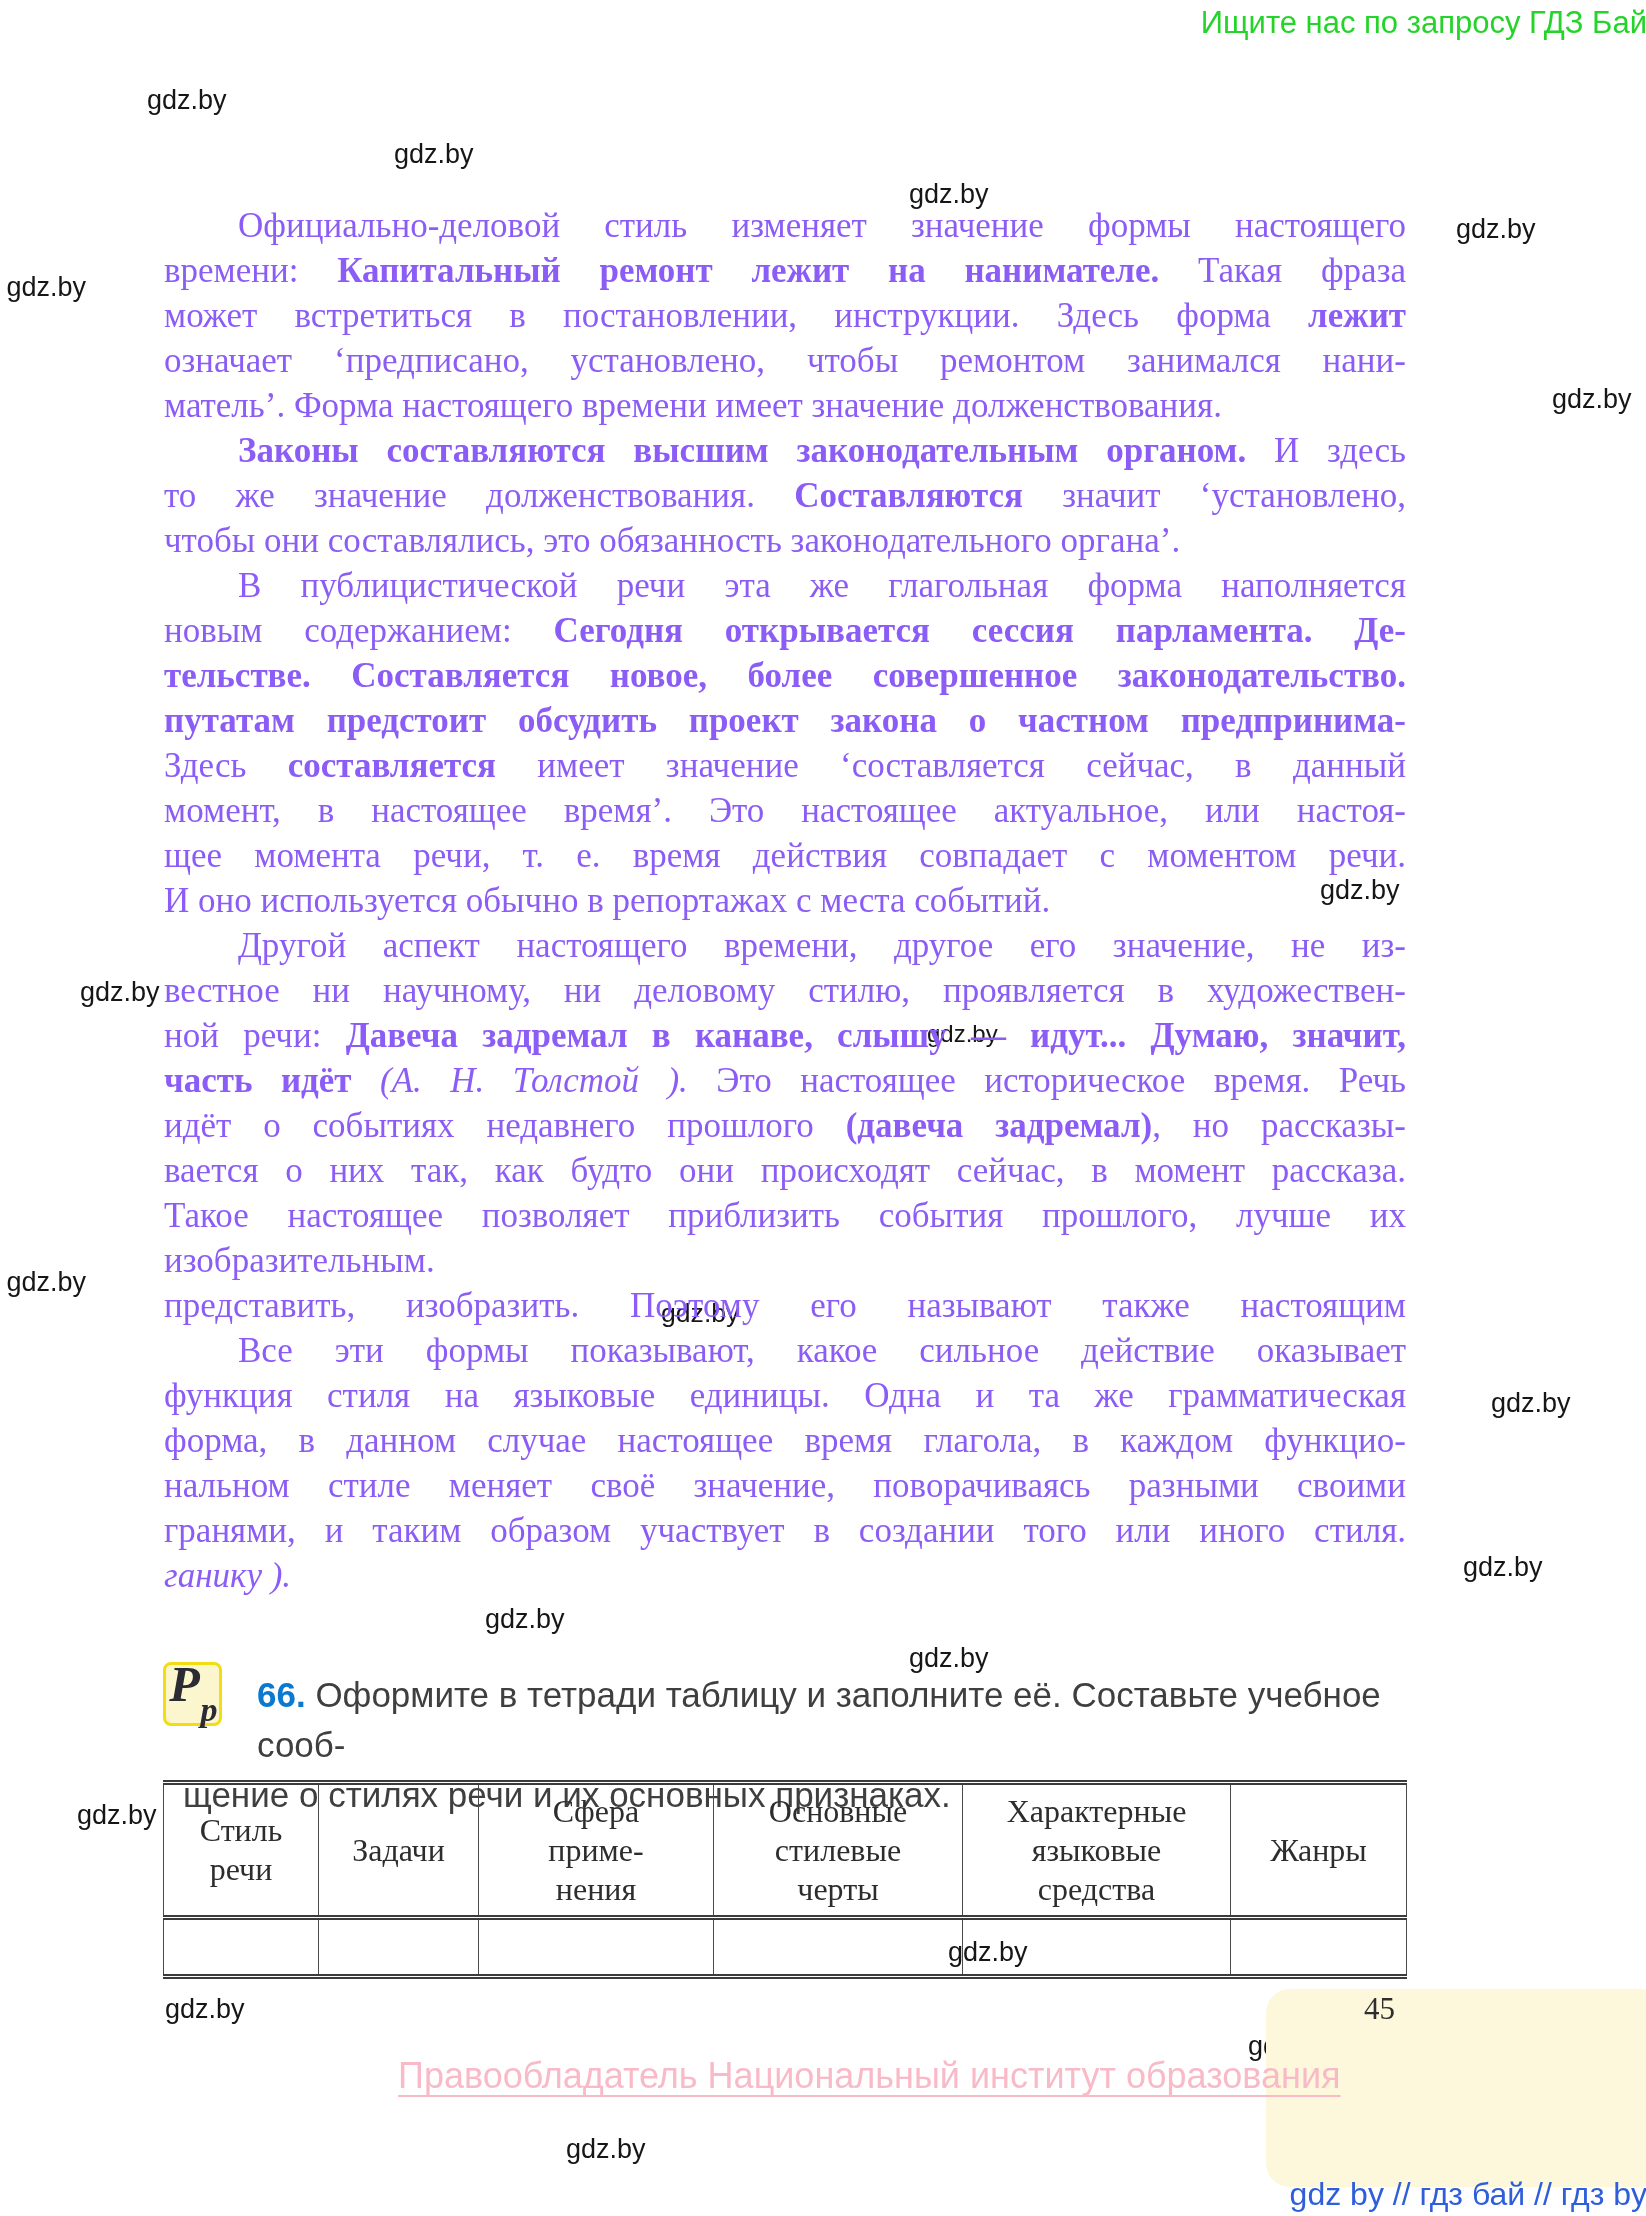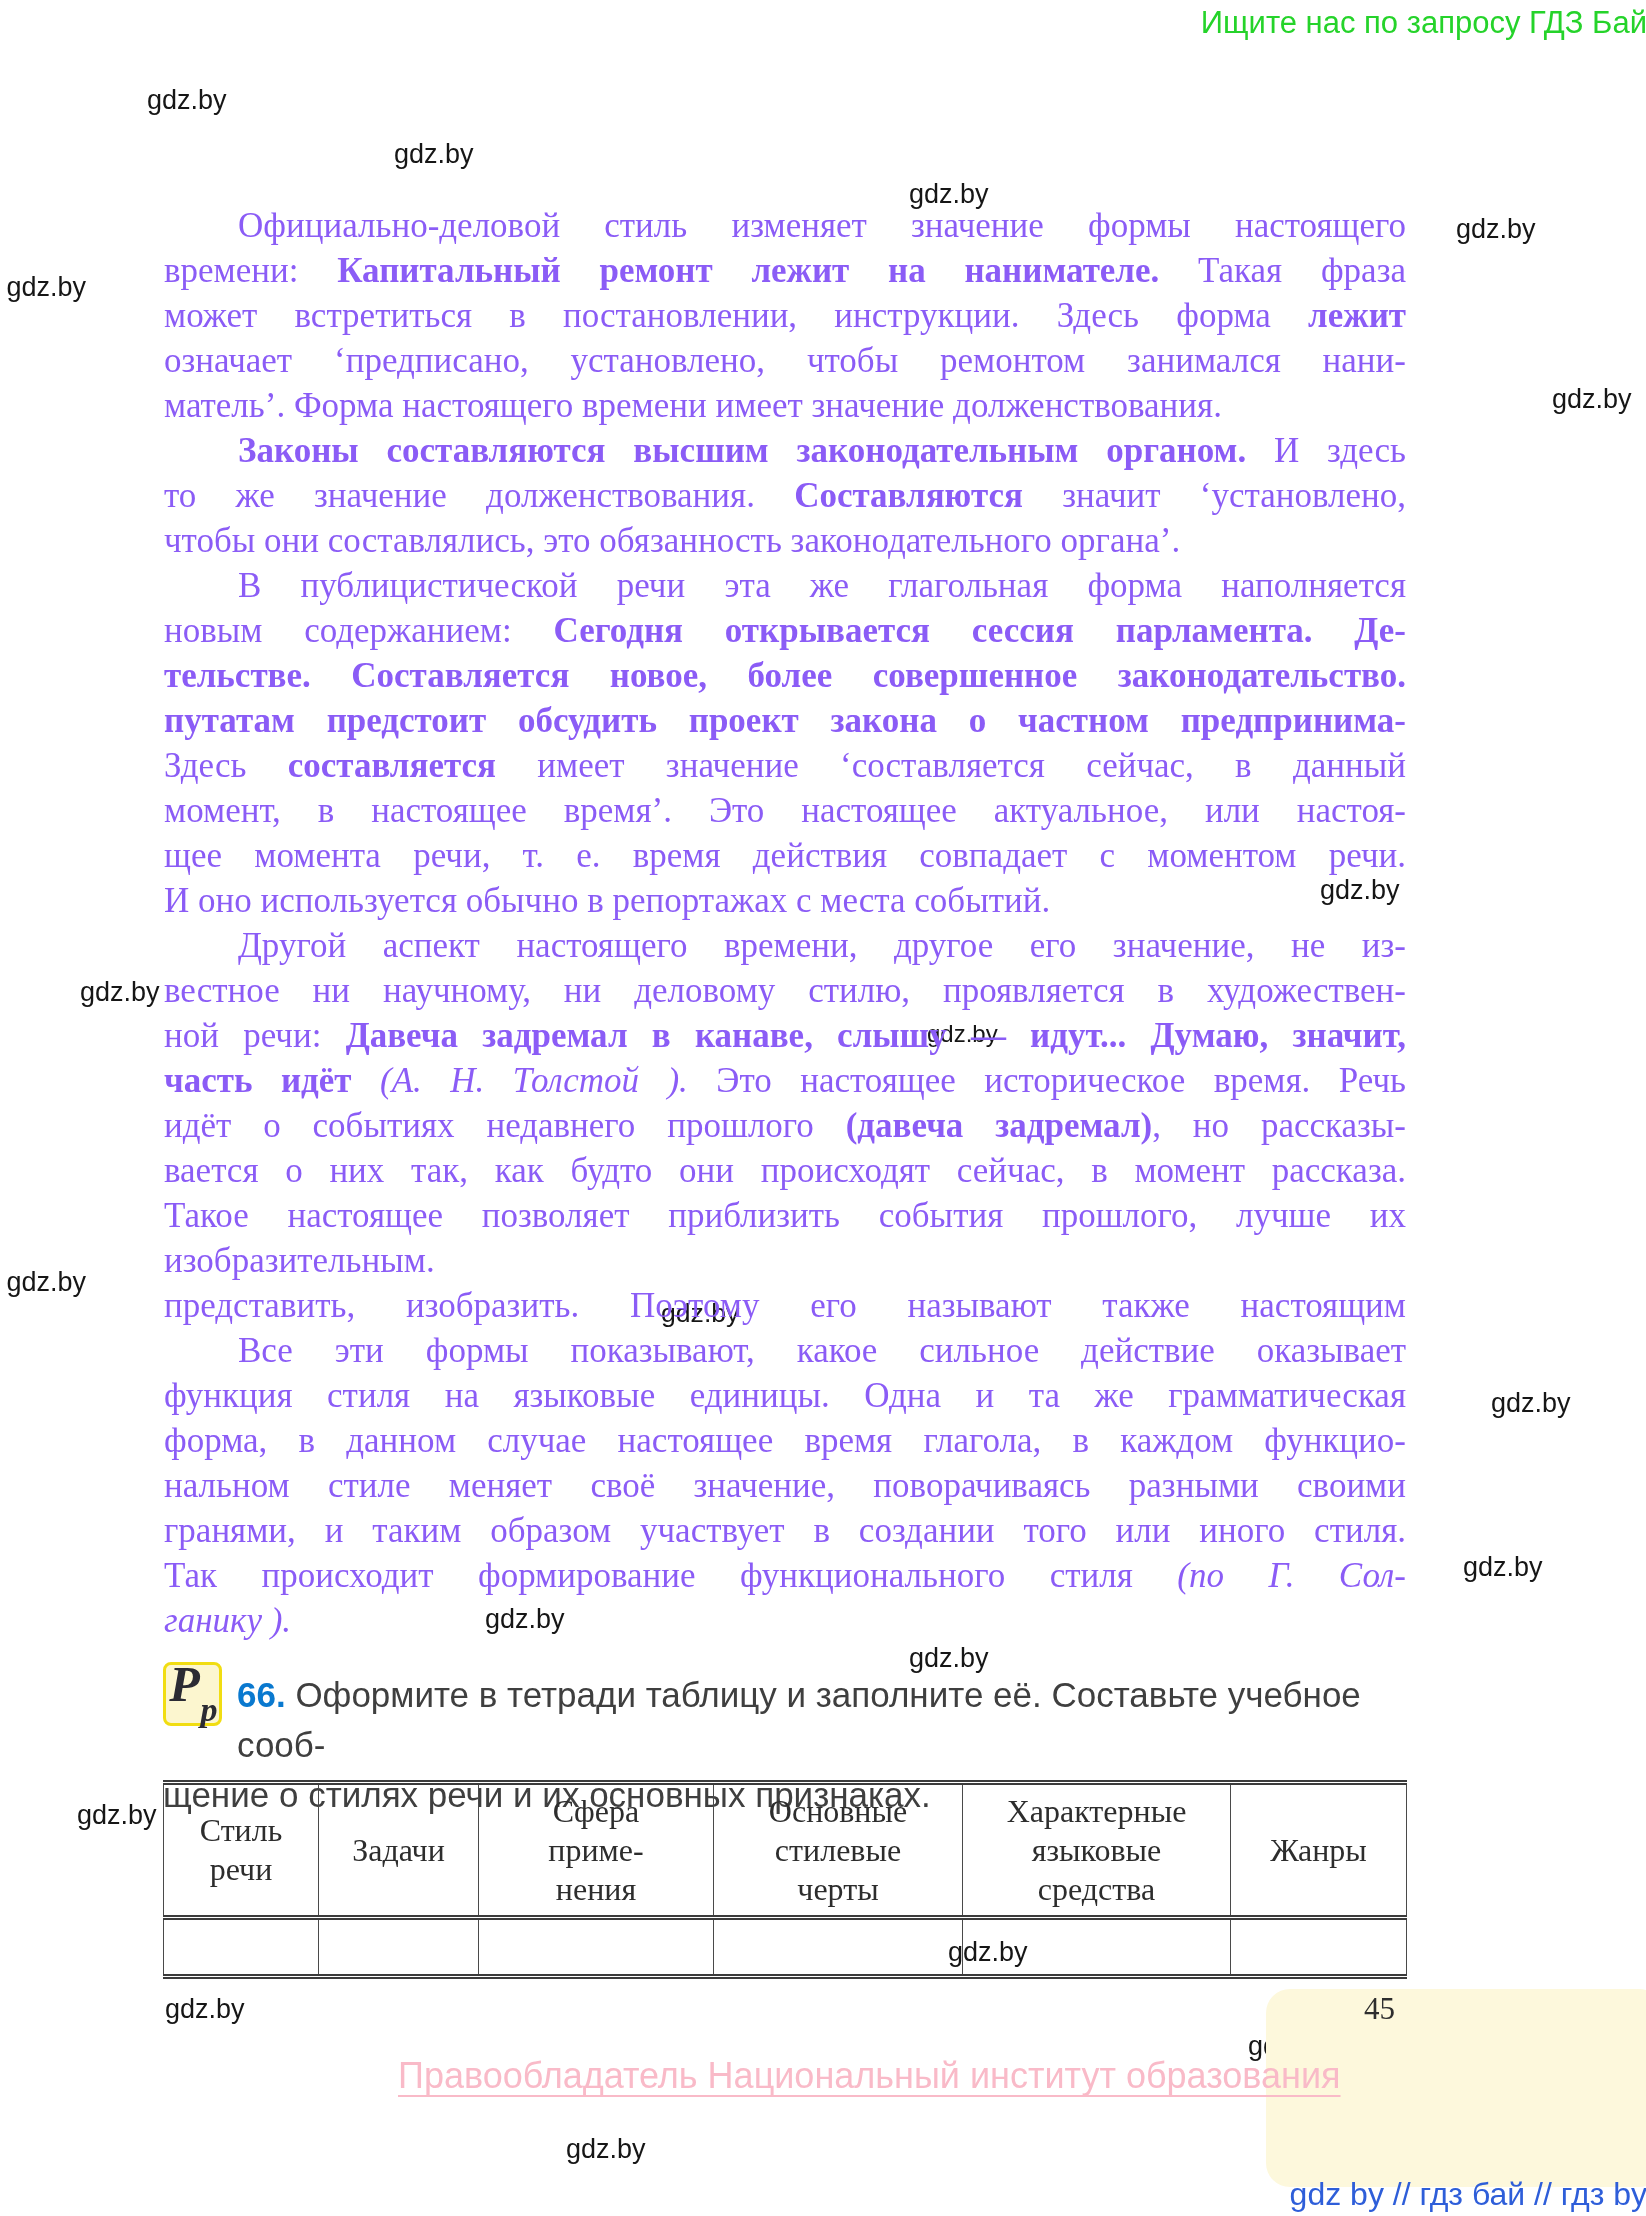"Так происходит формирование" div.line { html: <div><span>Так происходит формирование функционального стиля </span><span>(по Г. Сол-</span></div> -> none }
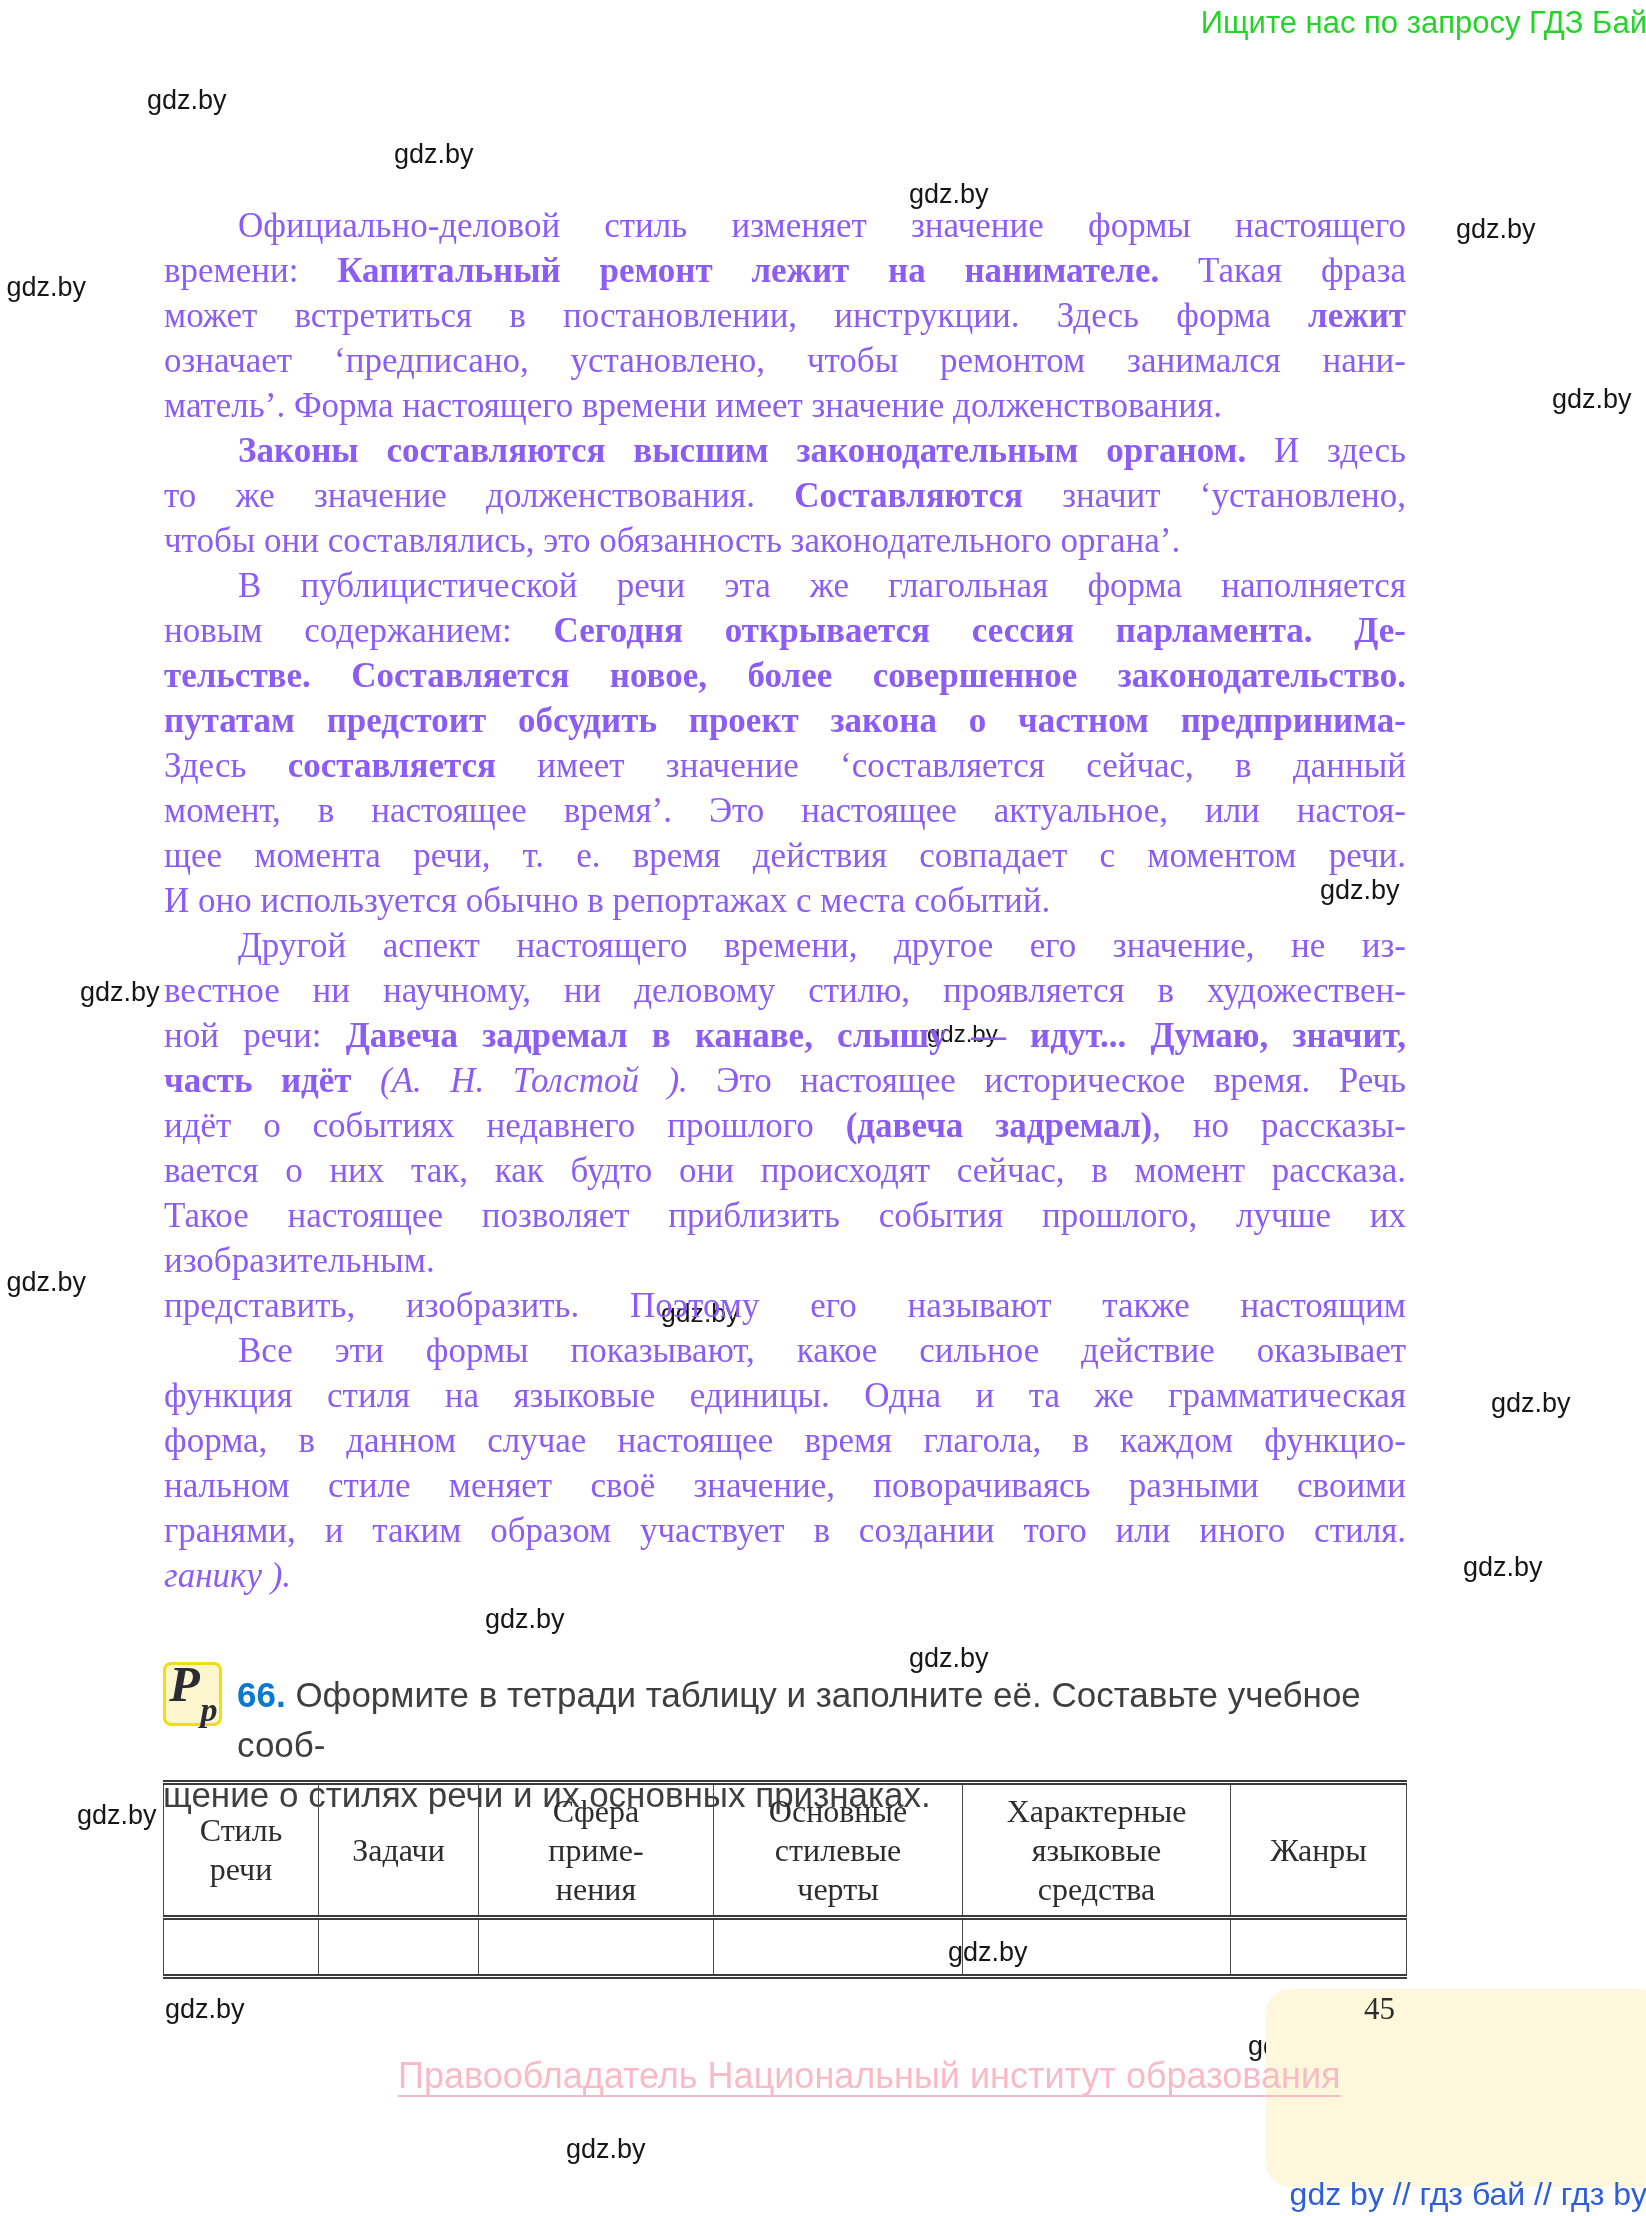"66. Оформите в тетради таблицу" .exercise .exline { margin-left: none -> 20px }
